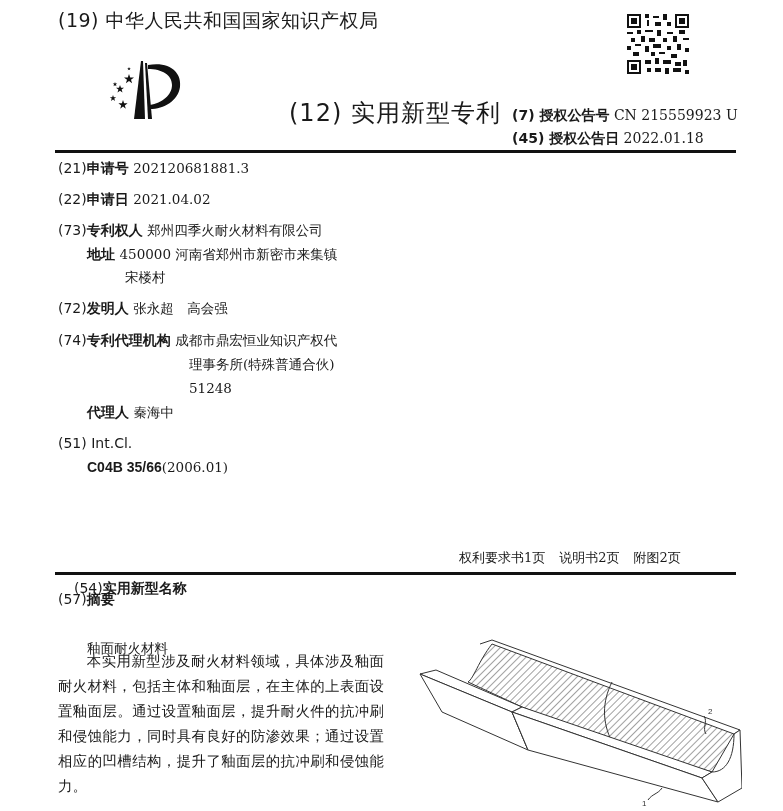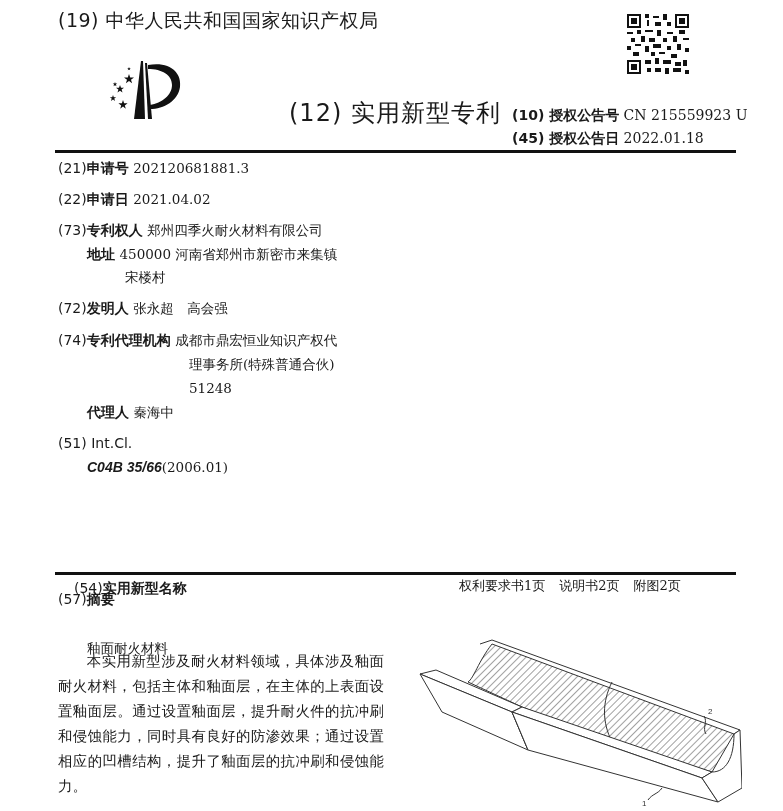"(10) 授权公告号" span.lbl { text: 10 -> 7 }
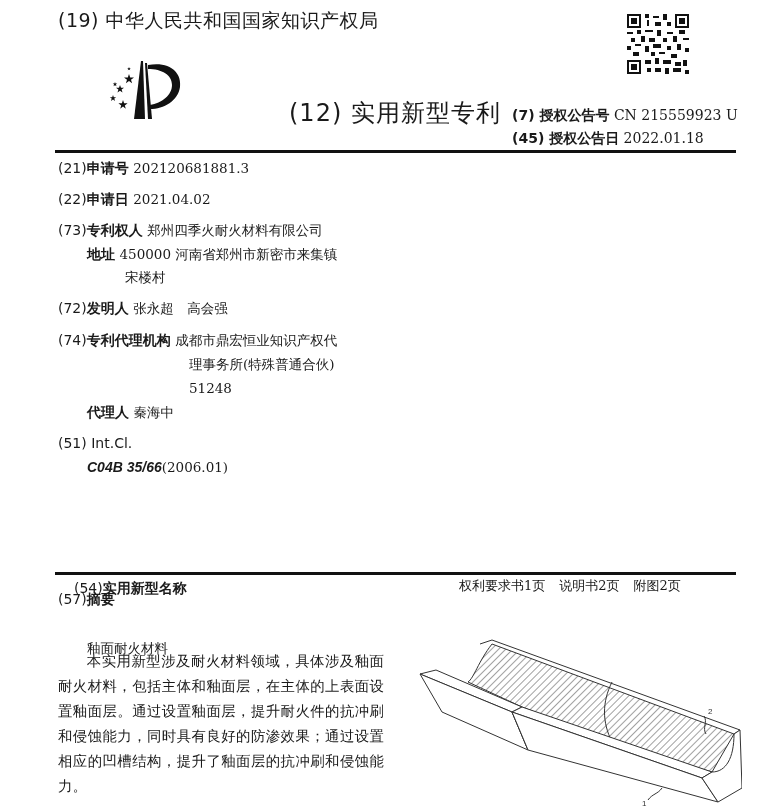"C04B 35/66" .ital { font-style: italic -> none }
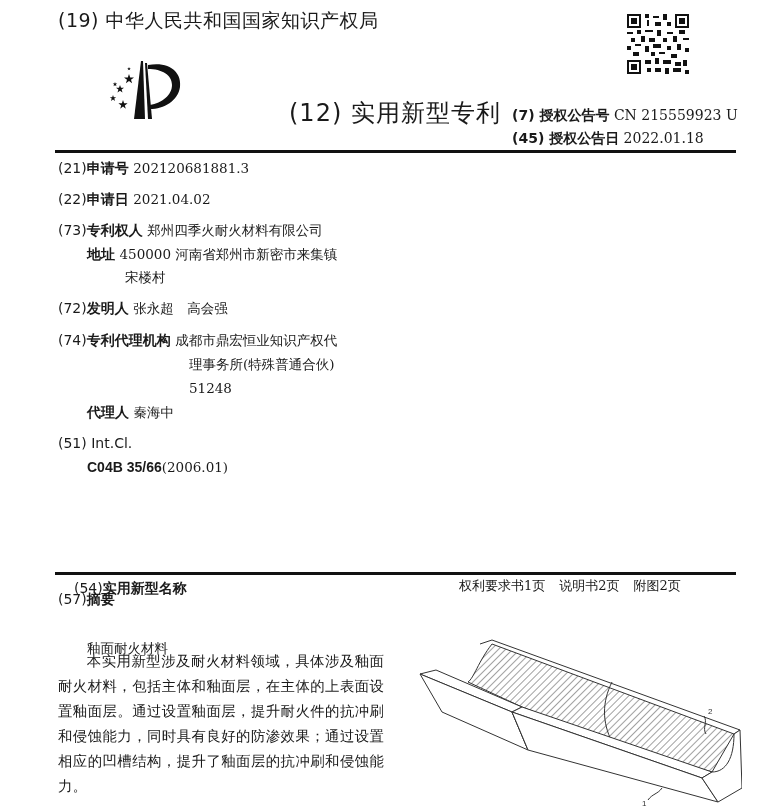"权利要求书1页 说明书2页 附图2页" .pages { margin-top: 28px -> none }
